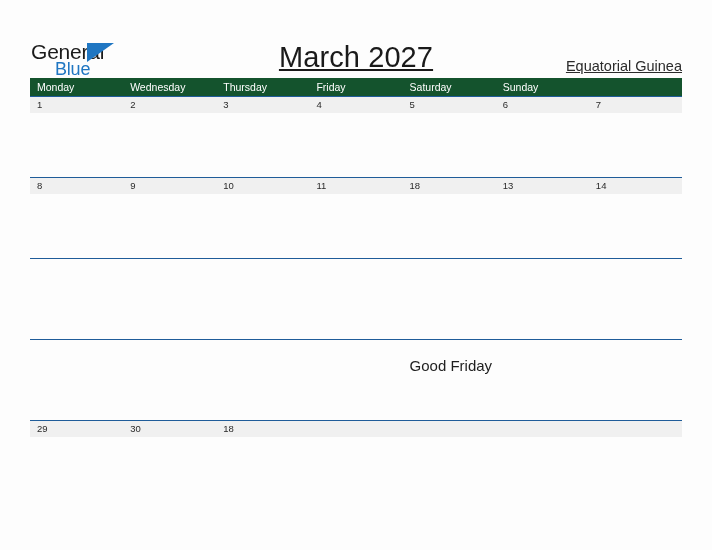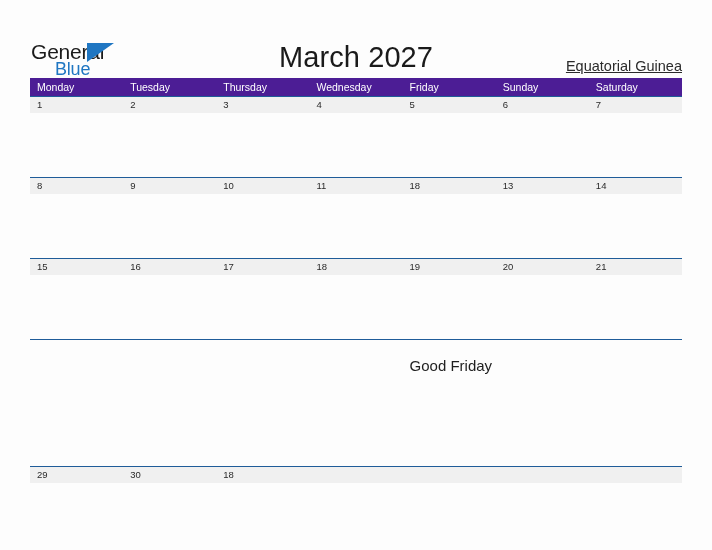"March 2027" .page-title { text-decoration: none -> underline }
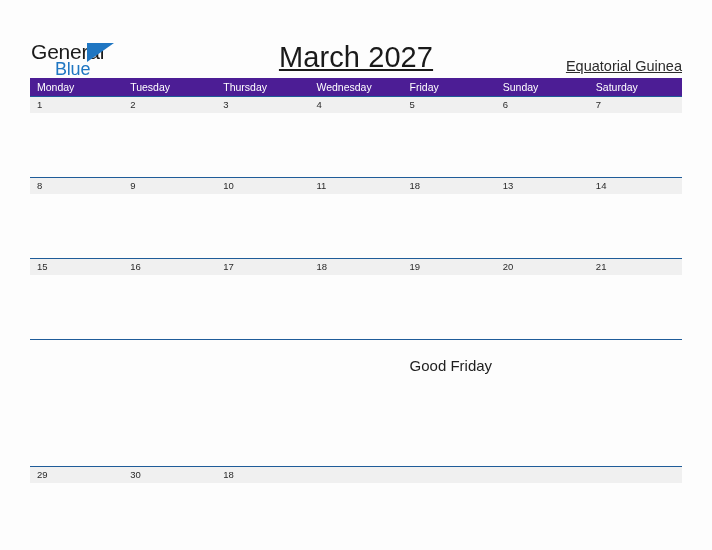"Monday" .weekday-row { background: #4c1d95 -> #14532d }
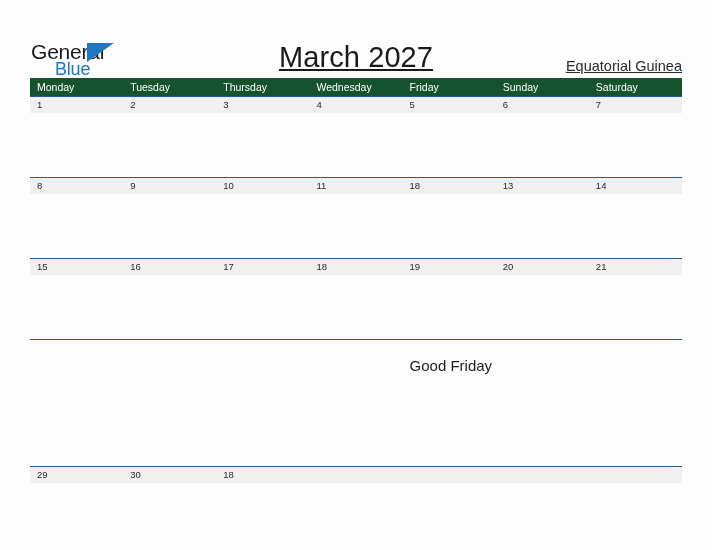"Tuesday" div.weekday-cell { html: <div>Tuesday</div> -> none }
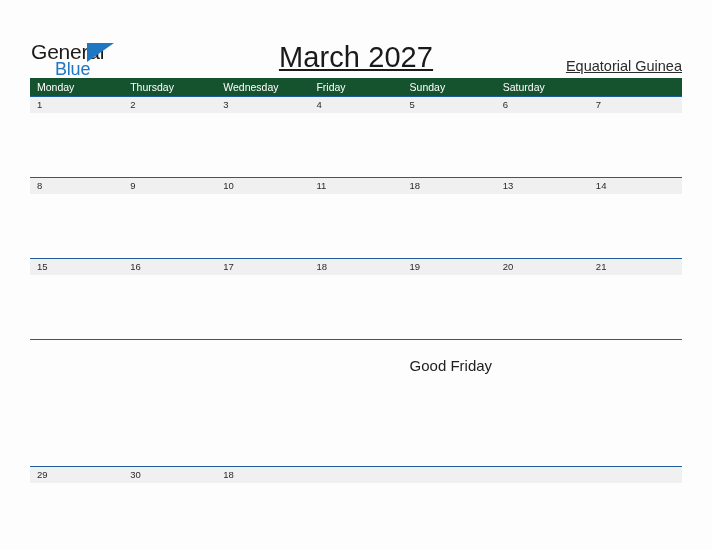"Thursday" div.weekday-cell { order: before "Wednesday" -> after "Wednesday" }
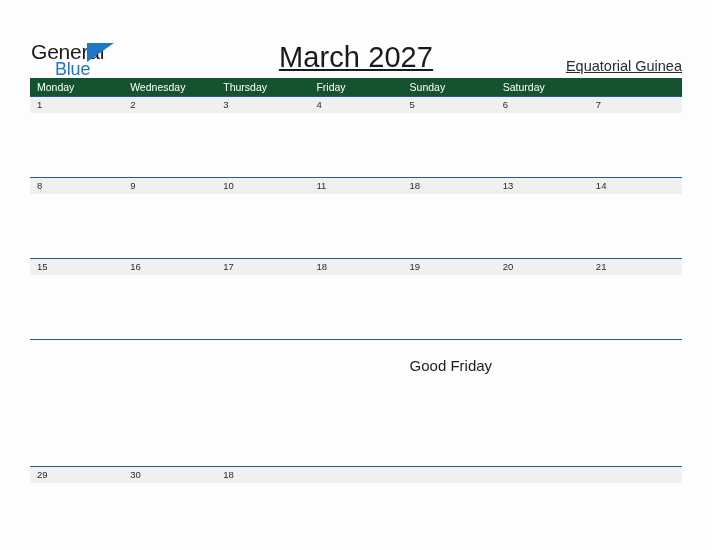"Sunday" div.weekday-cell { order: before "Saturday" -> after "Saturday" }
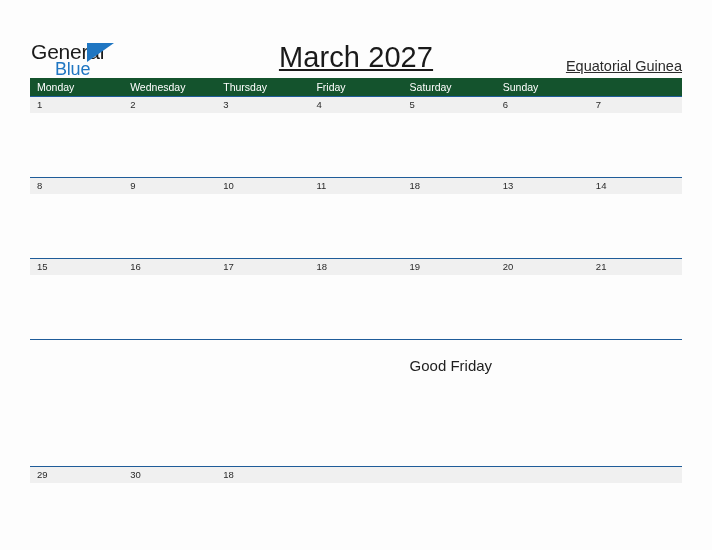"15" div.date-band { html: <div> <div>15</div> <div>16</div> <div>17</div> <div>18</div> <div>19</div> <div>20</div> <div>21</div> </div> -> none }
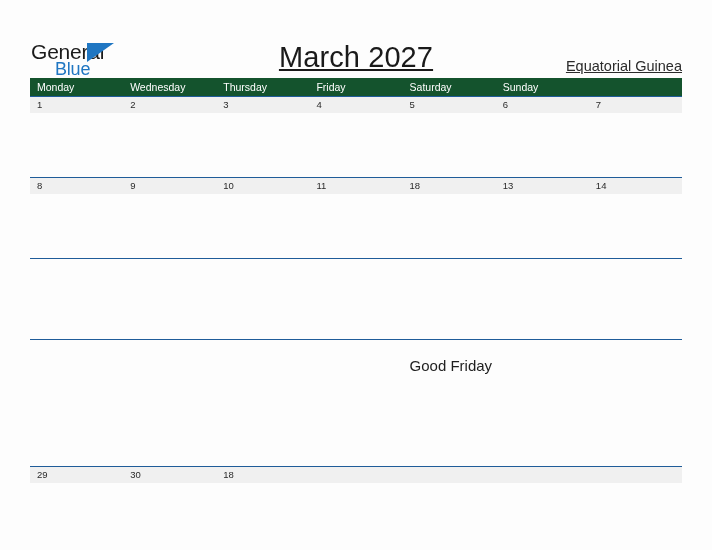"29" .week-row.r5 { margin-top: 46px -> none }
